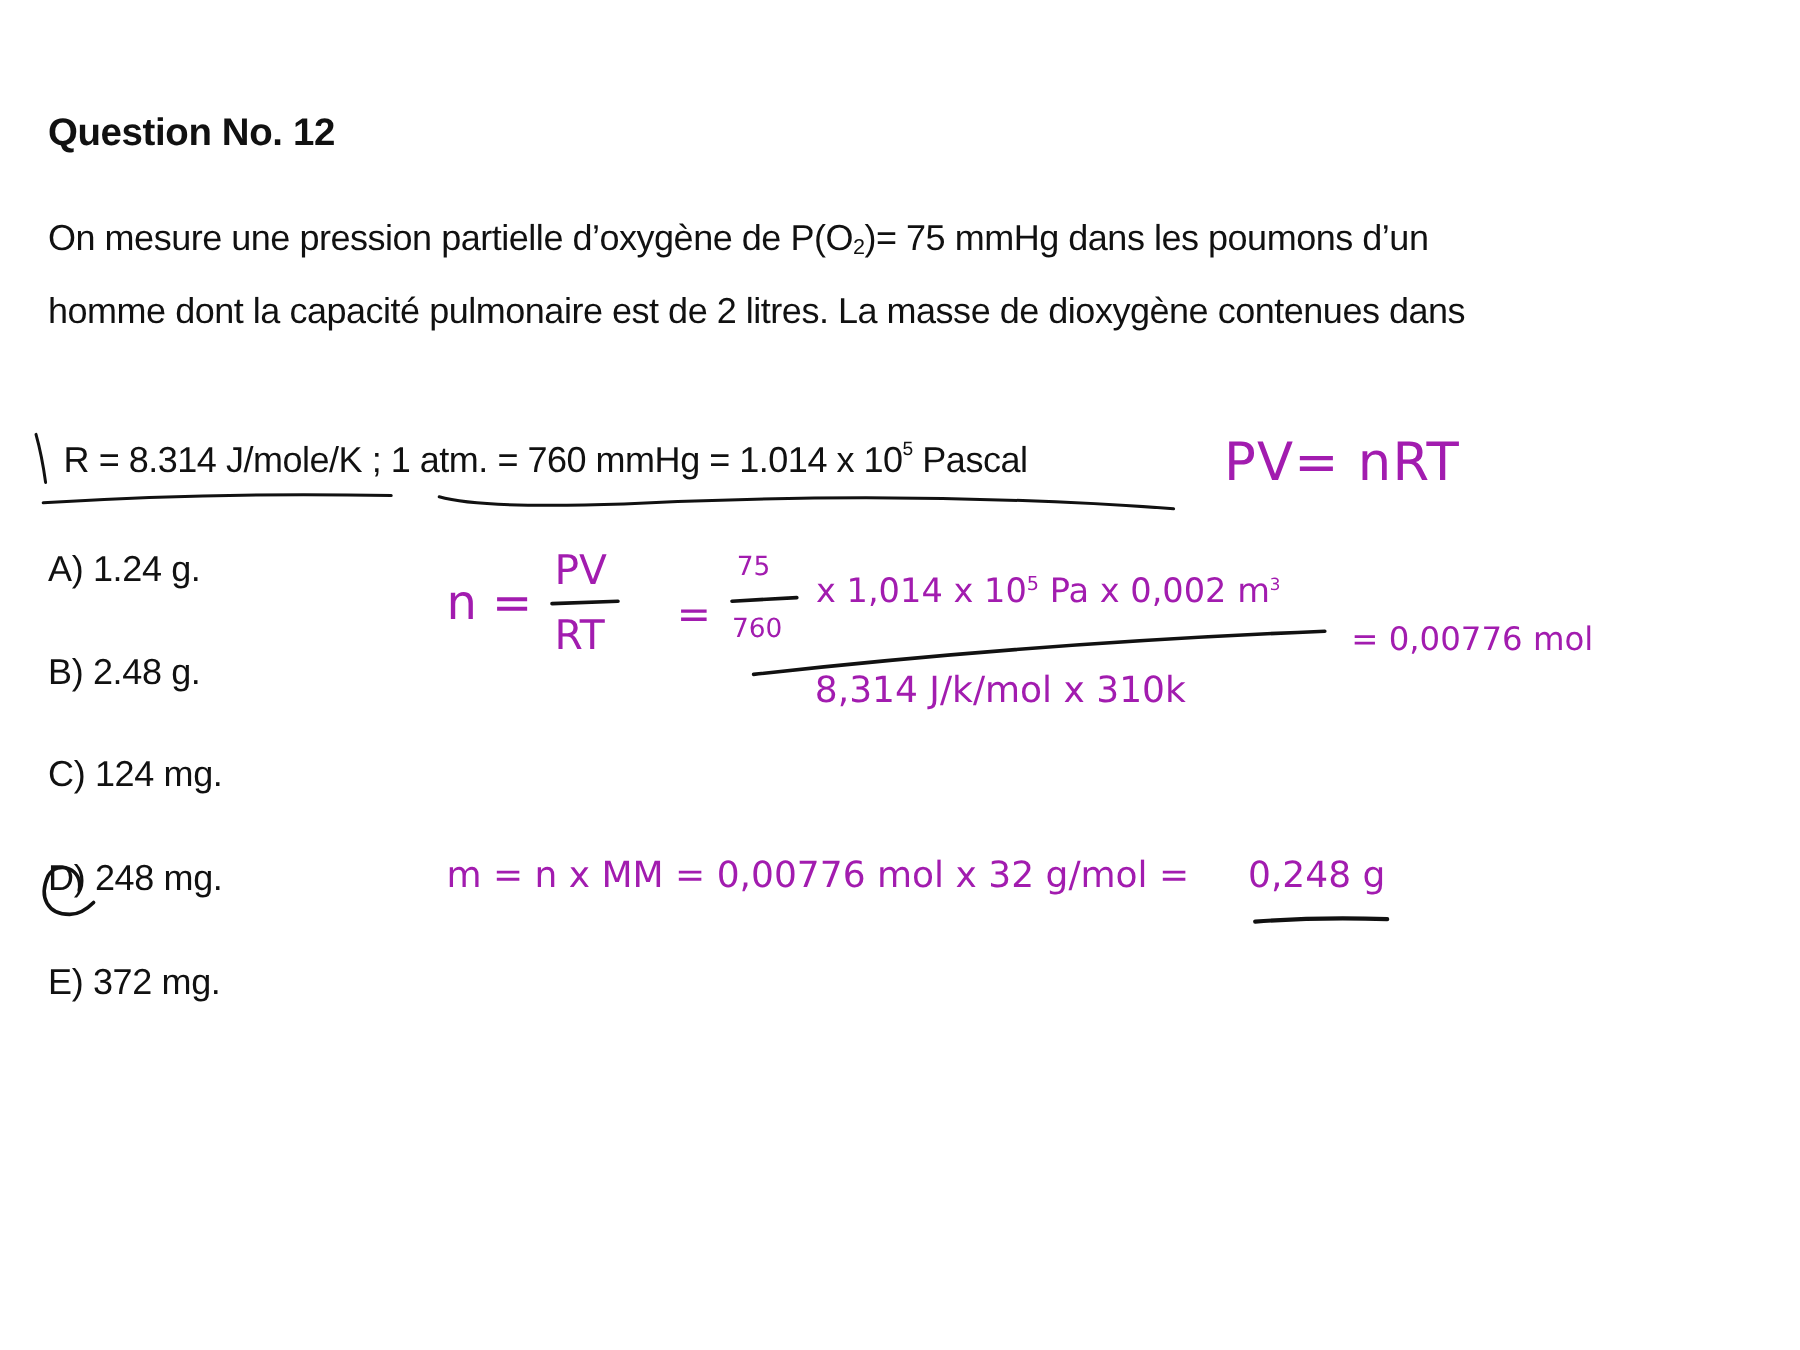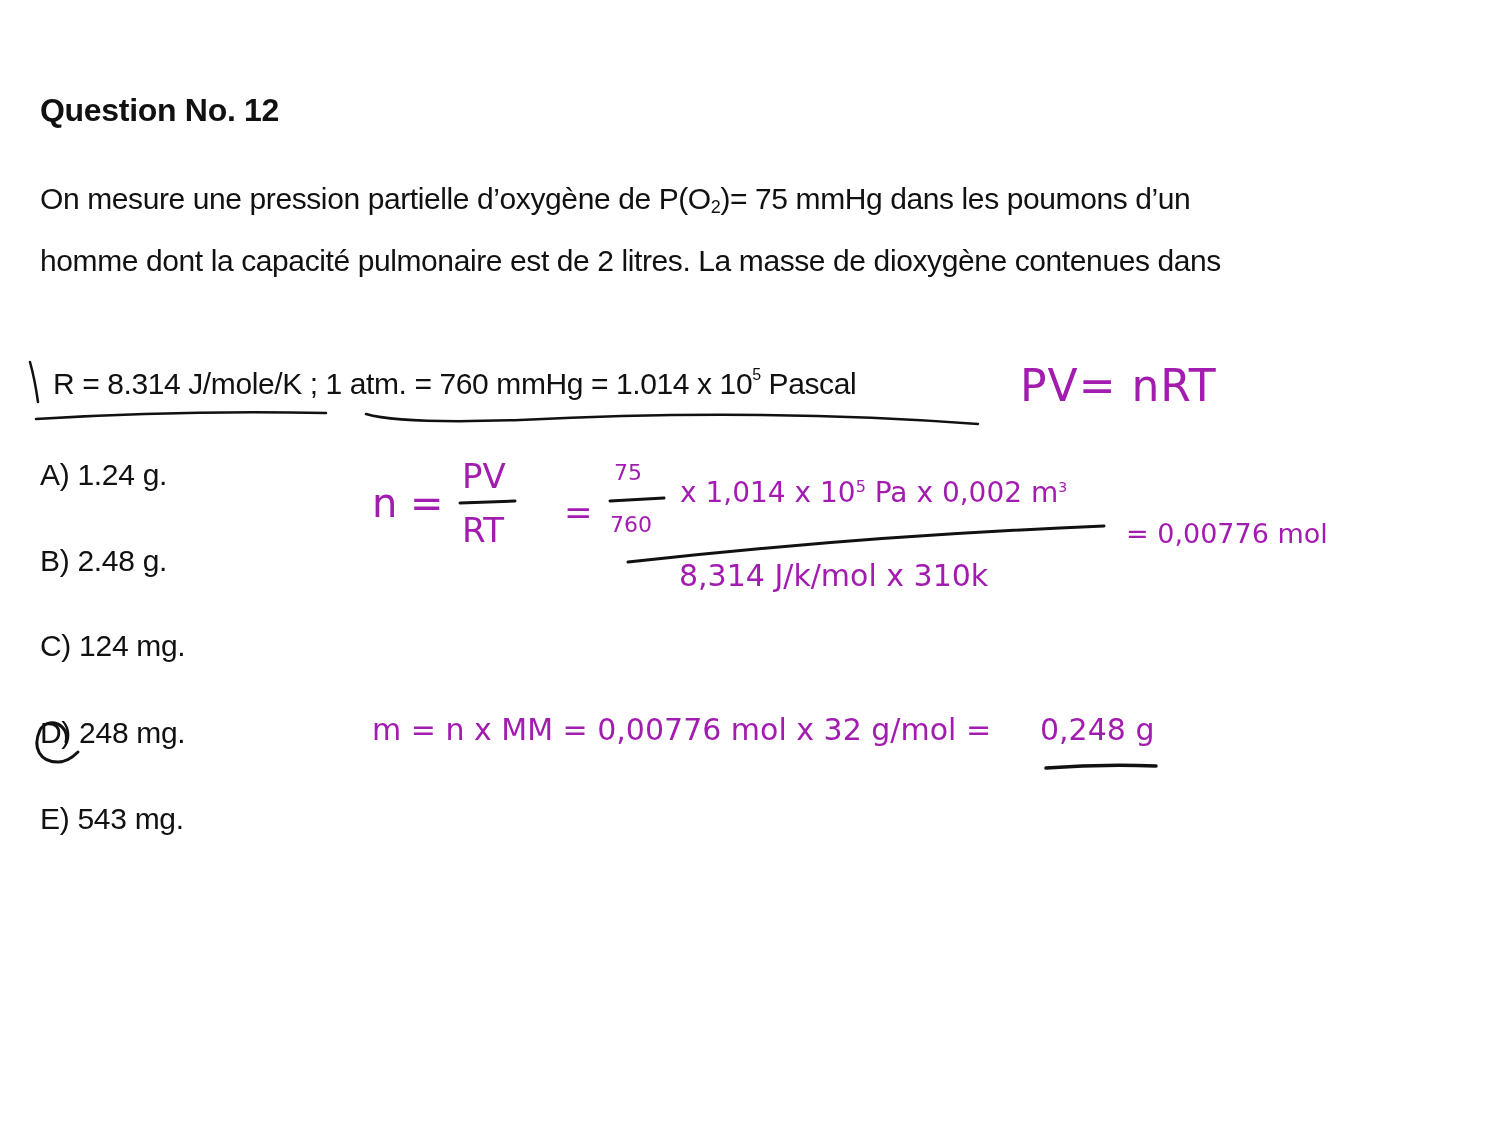"543 mg." span { text: 543 -> 372 }
